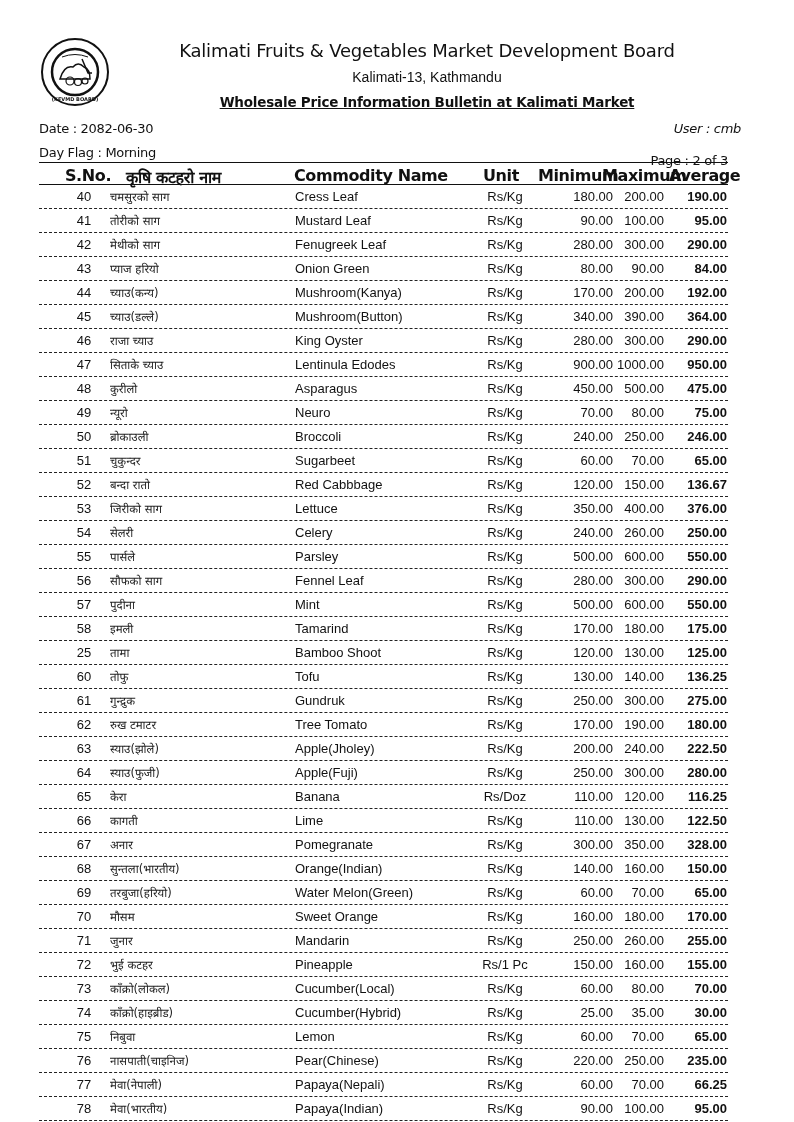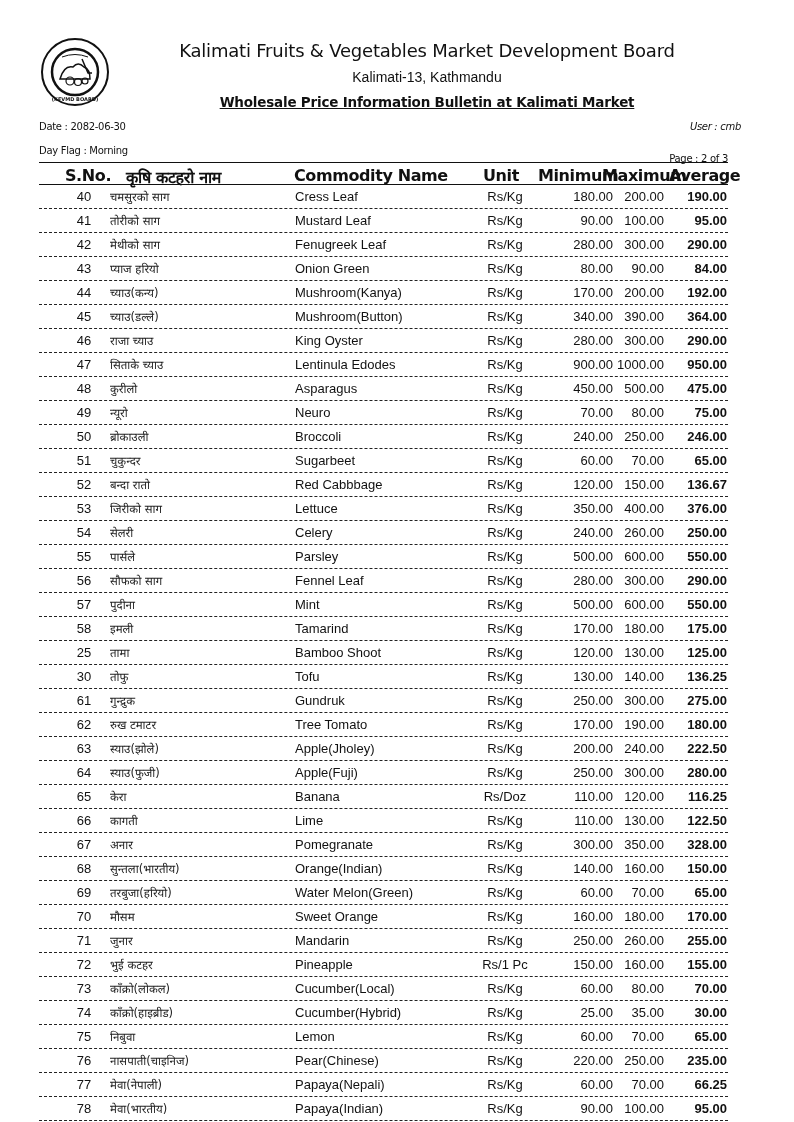"Date : 2082-06-30" .meta { font-size: 10px -> 13px }
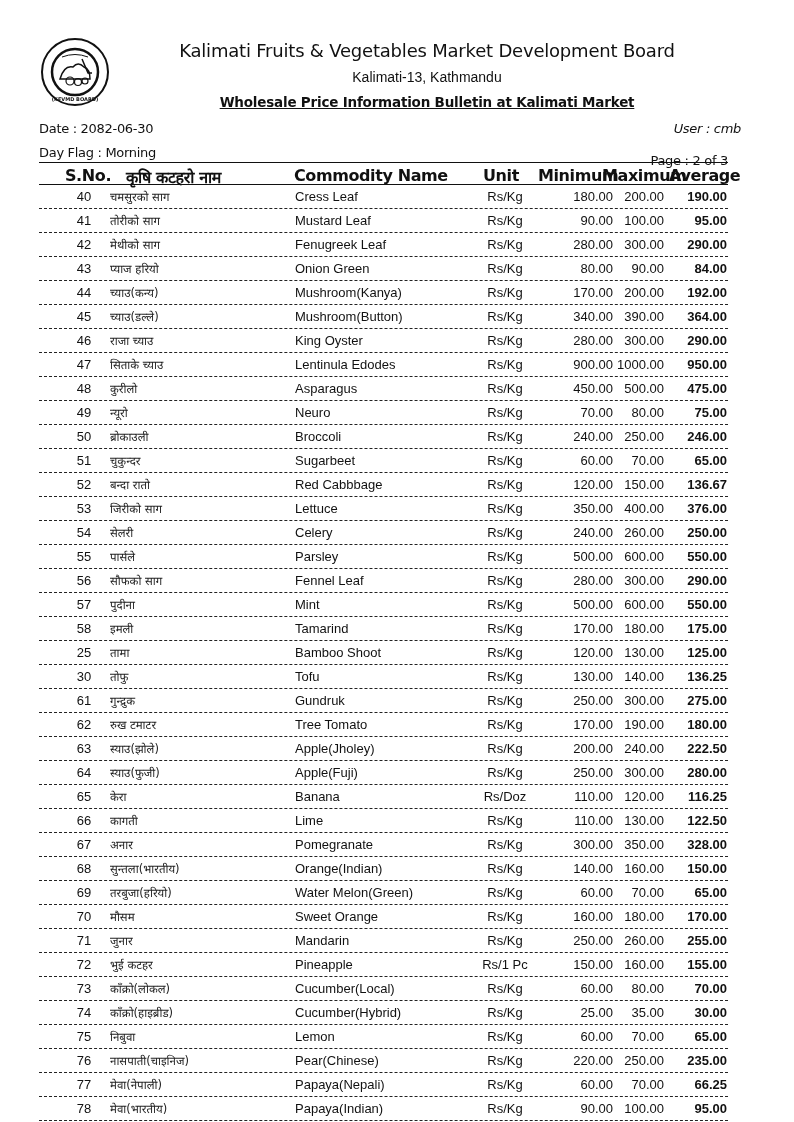"30" span.c-sno { text: 30 -> 60 }
